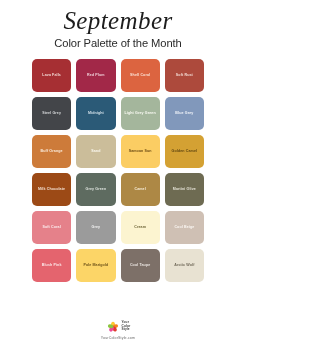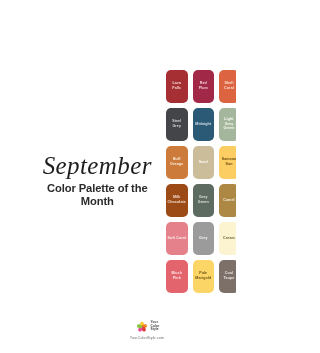"September" #page { flex-direction: none -> column; margin-left: 29px -> none }
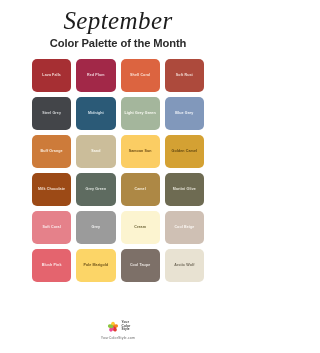"Color Palette of the Month" .subtitle { font-weight: bold -> normal }
